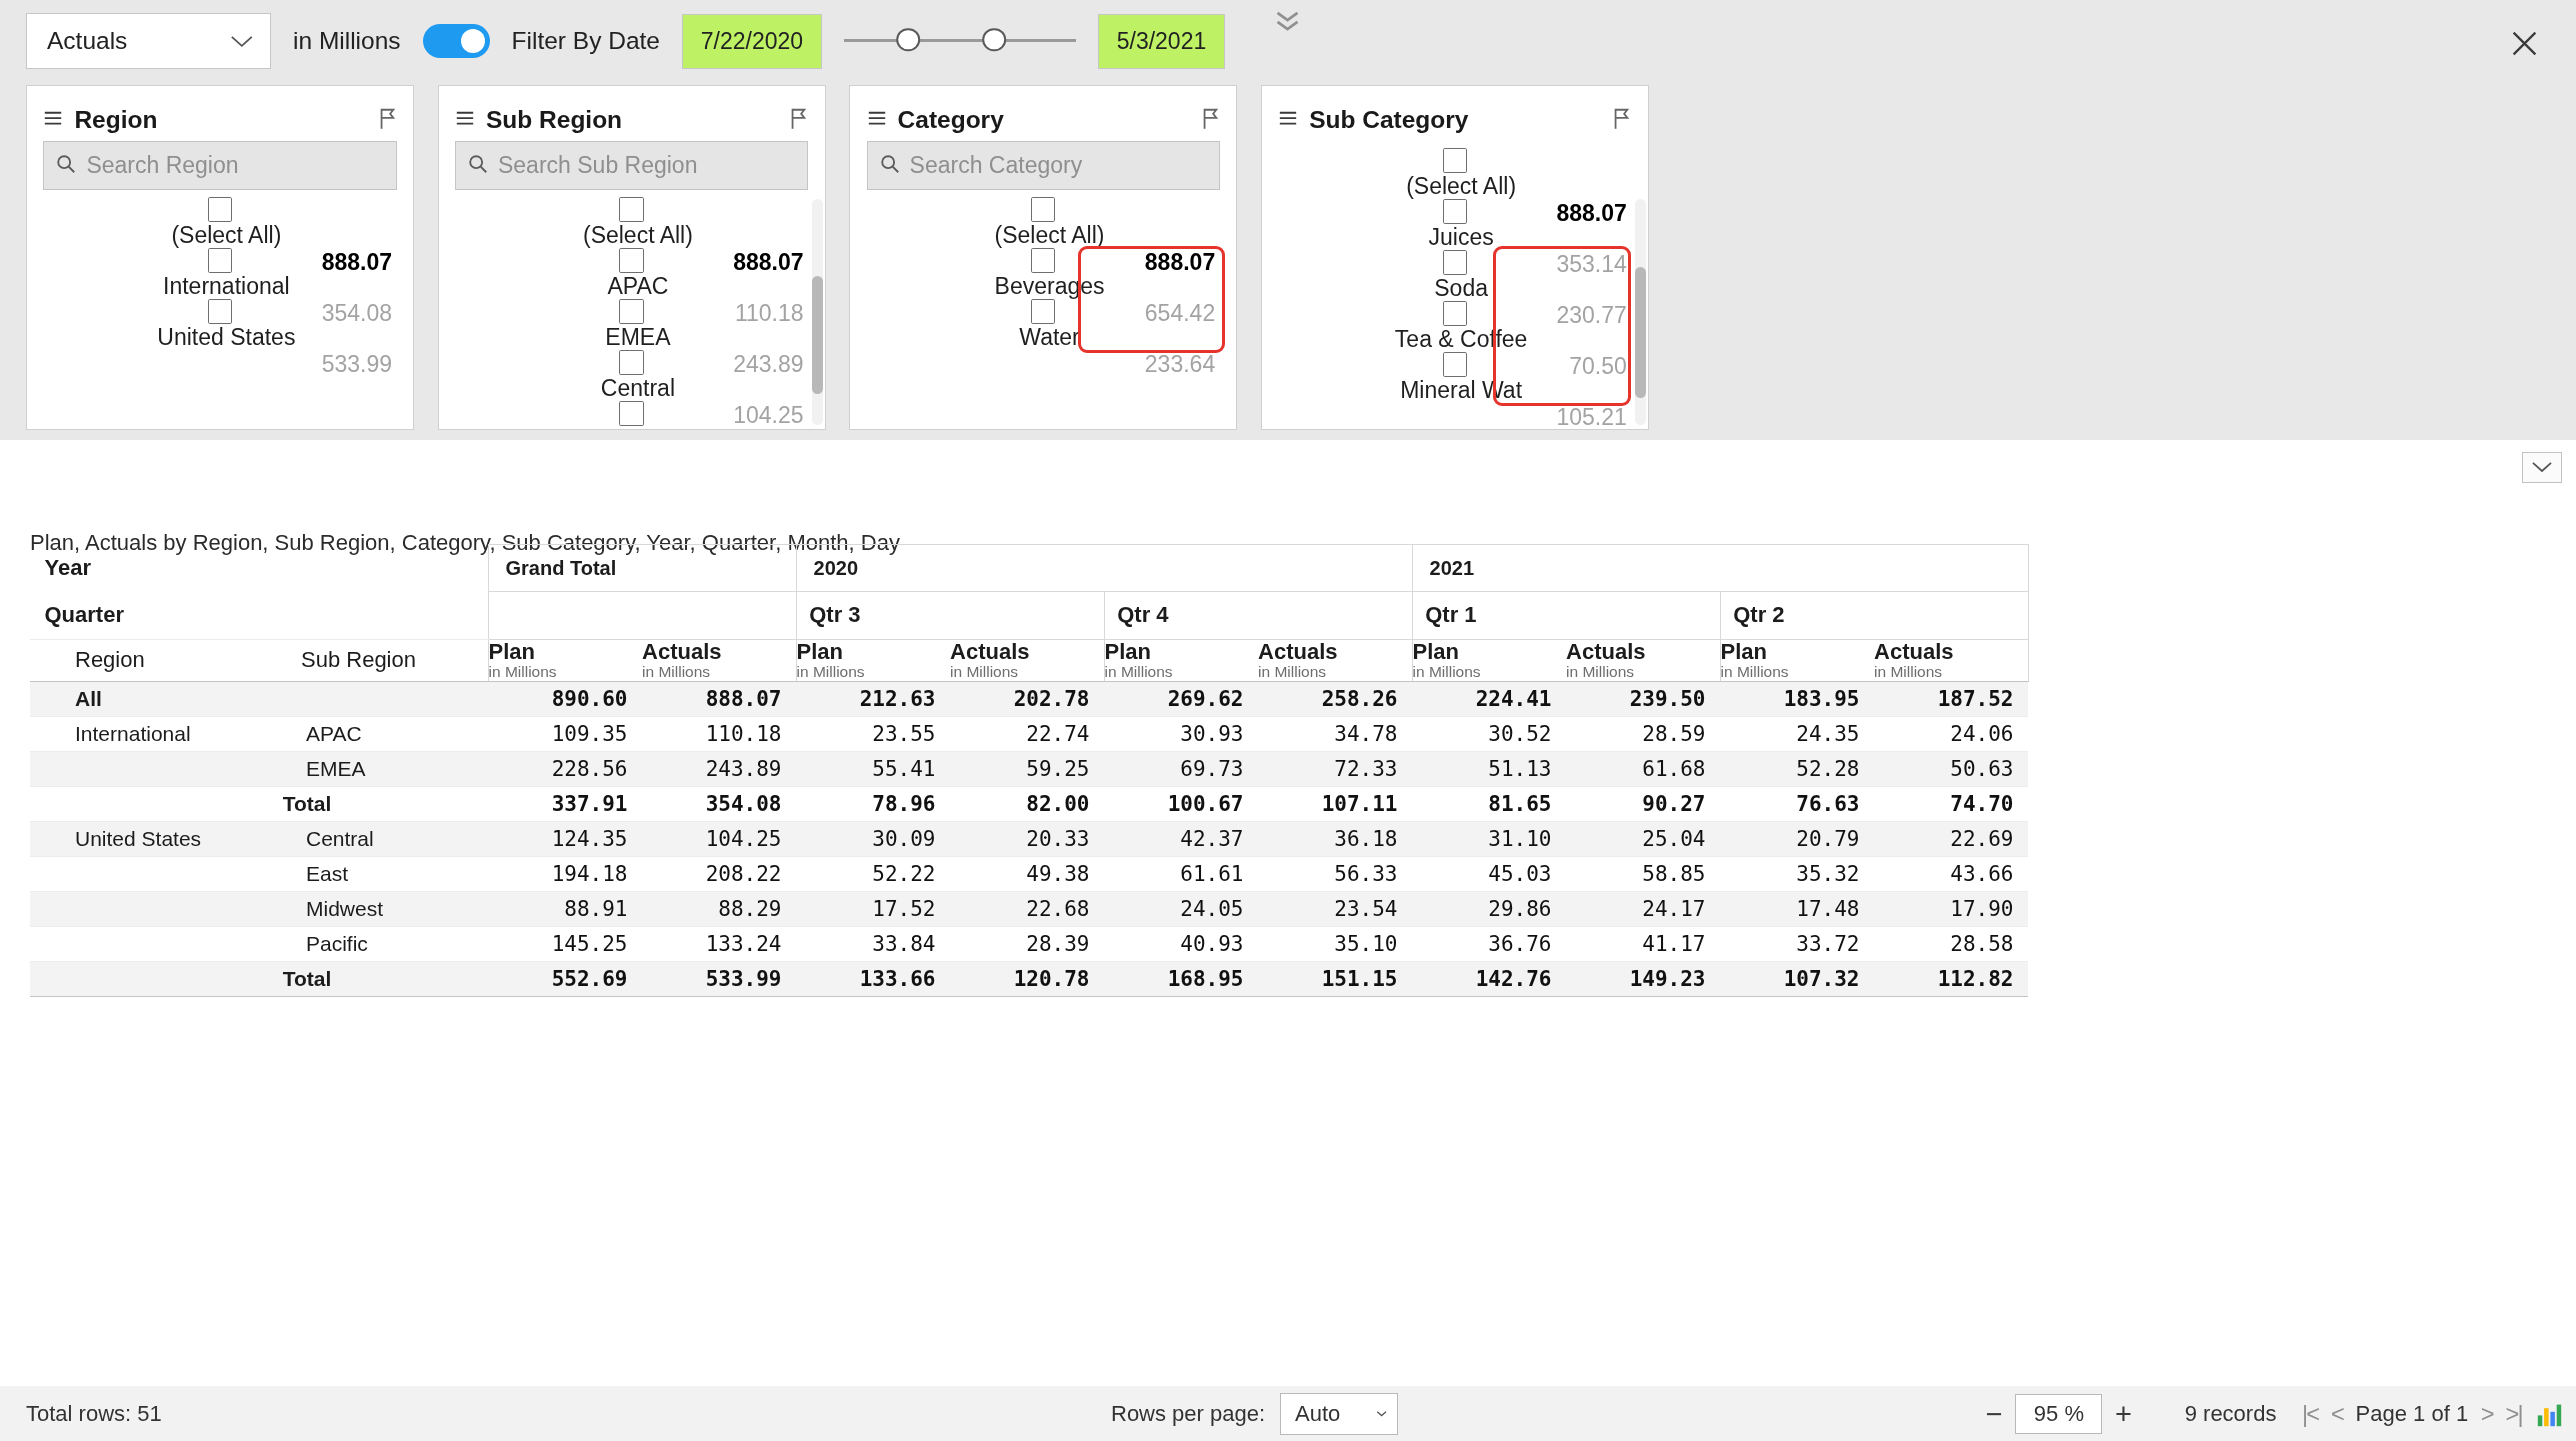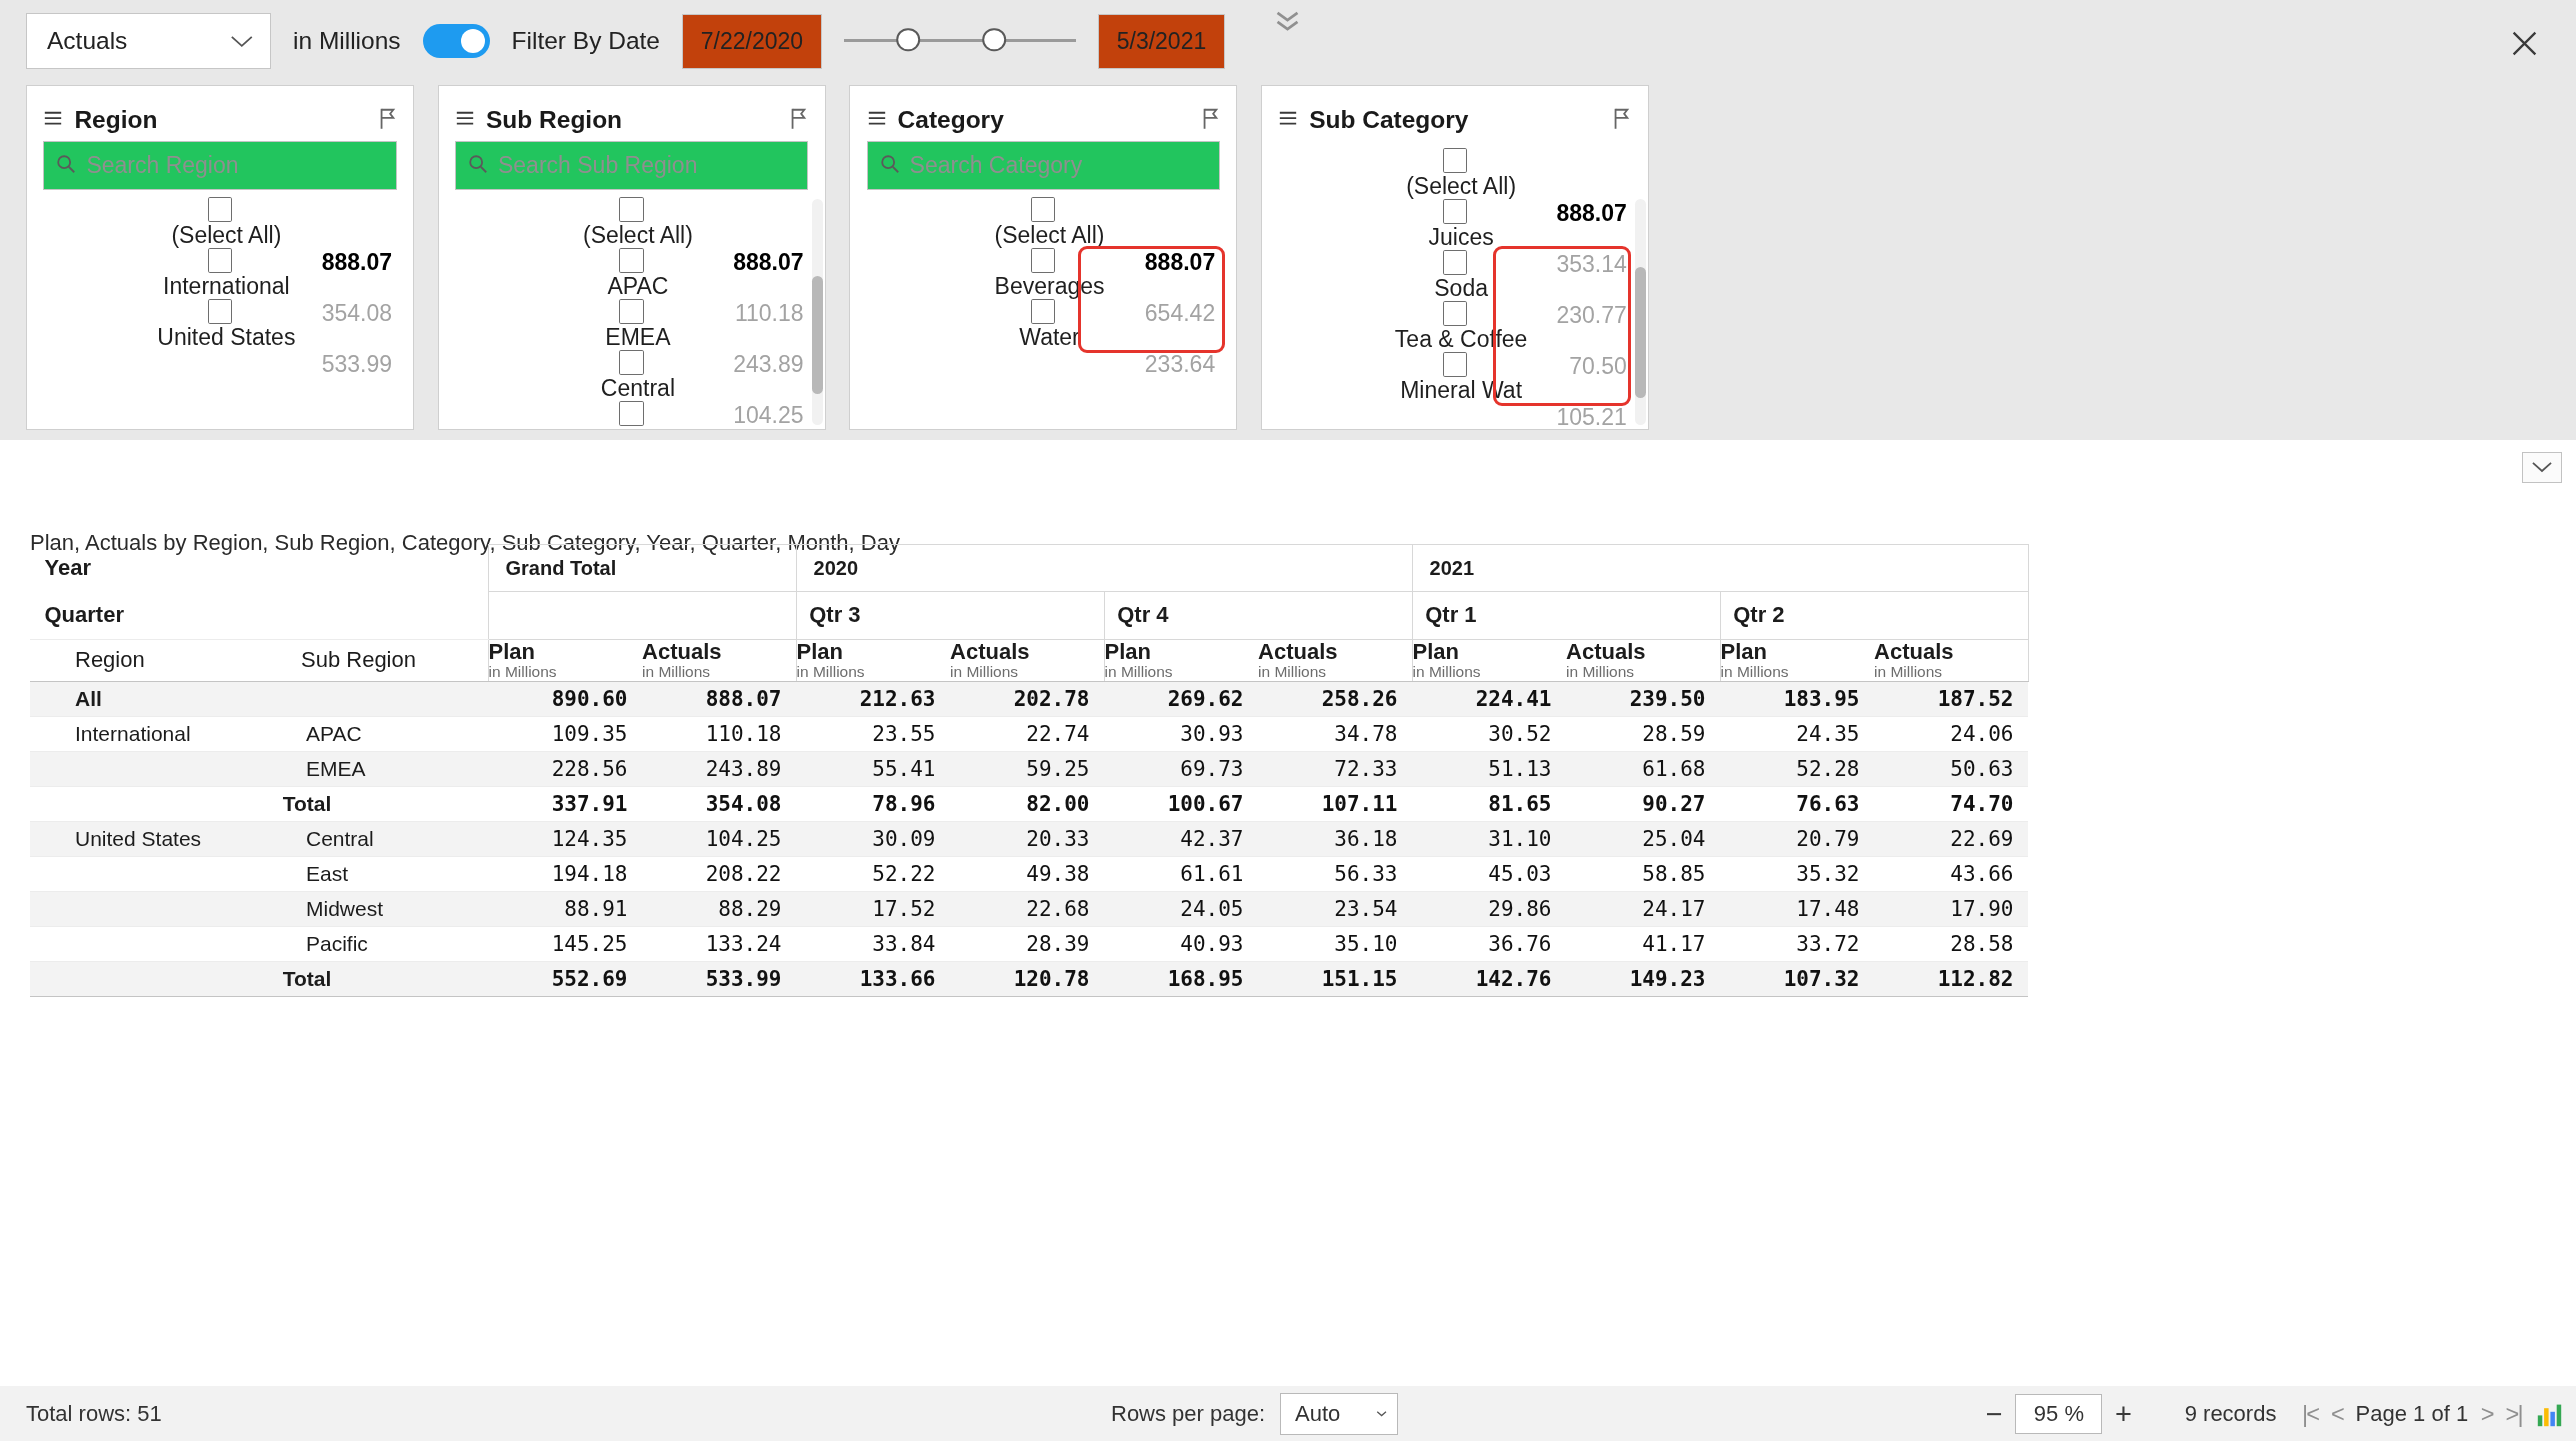"7/22/2020" .datebox { background: #c2410c -> #bef264 }
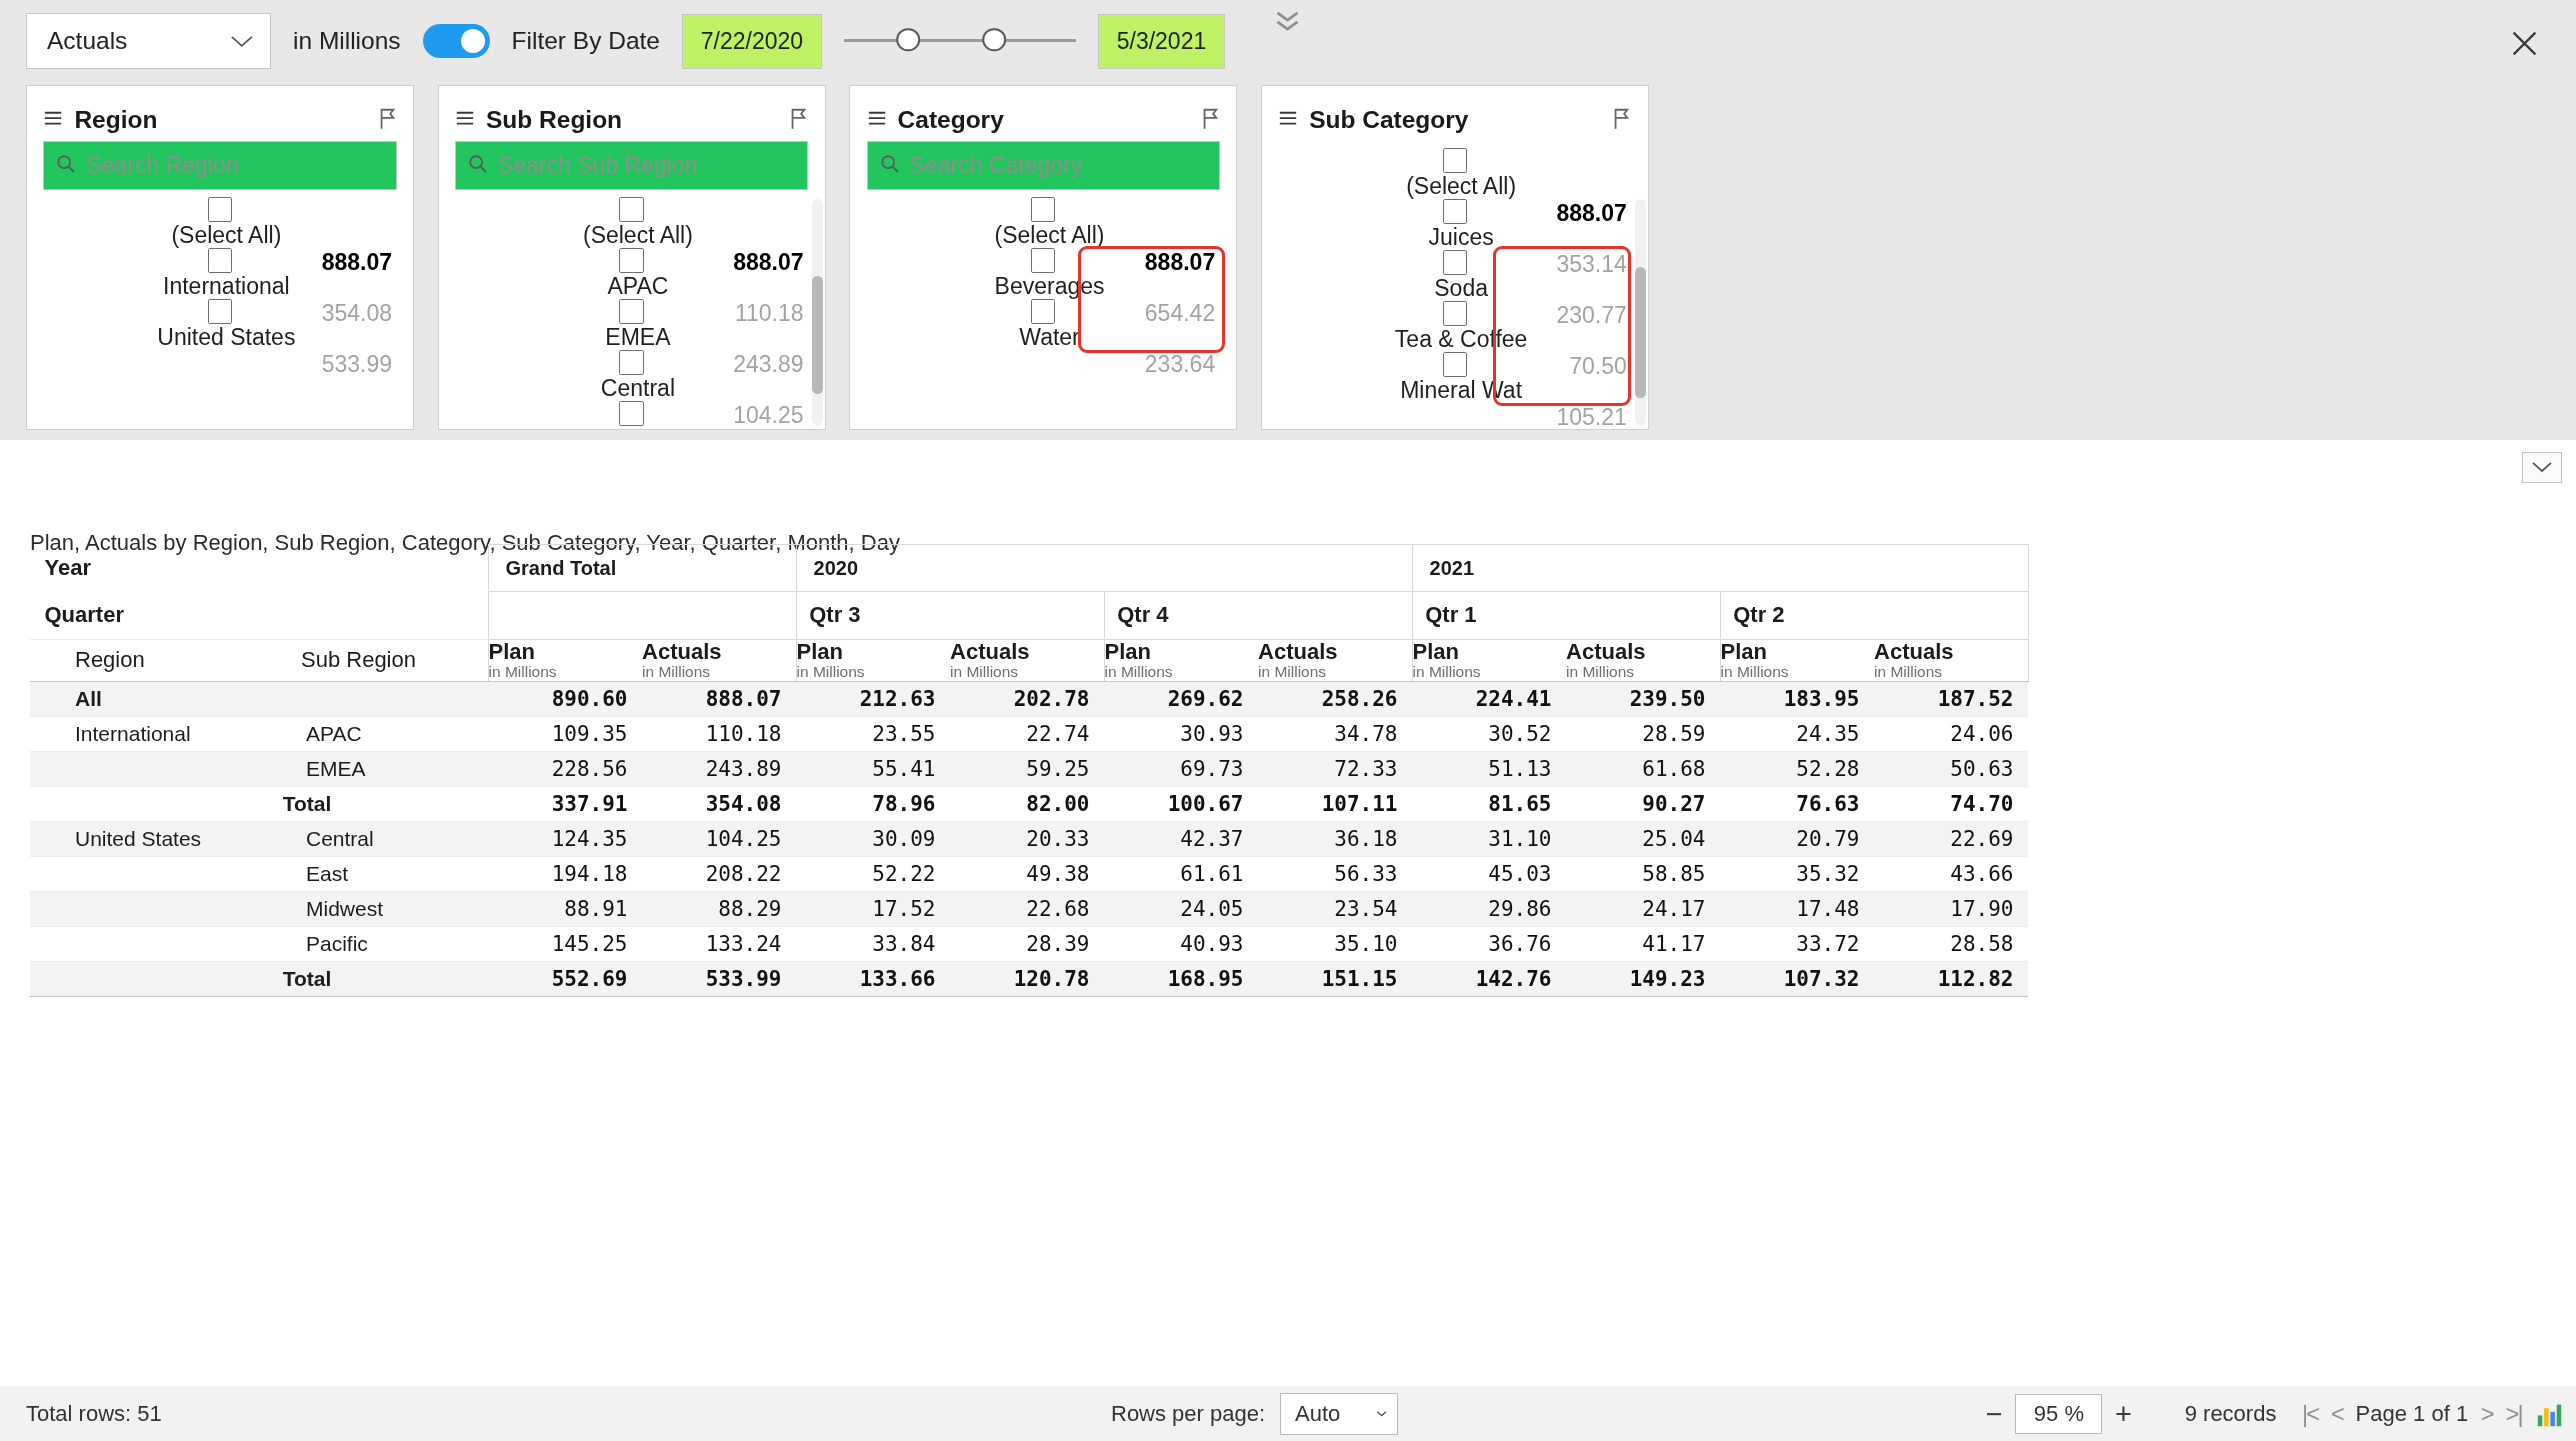"Search Region" .search { background: #22c55e -> #e5e5e5 }
